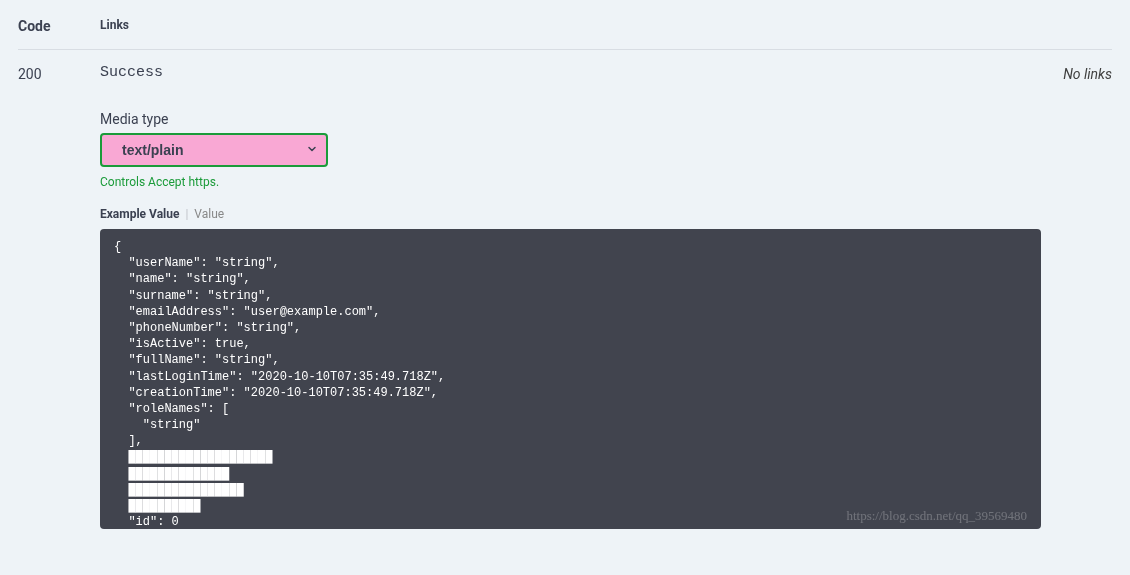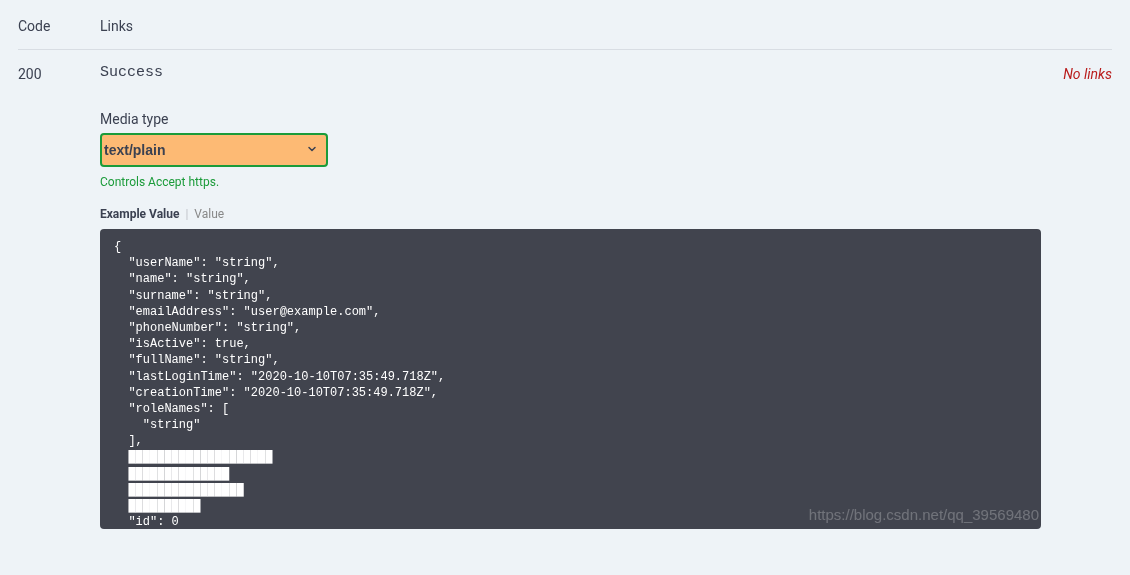"Code" .col-code { font-weight: 400 -> 700 }
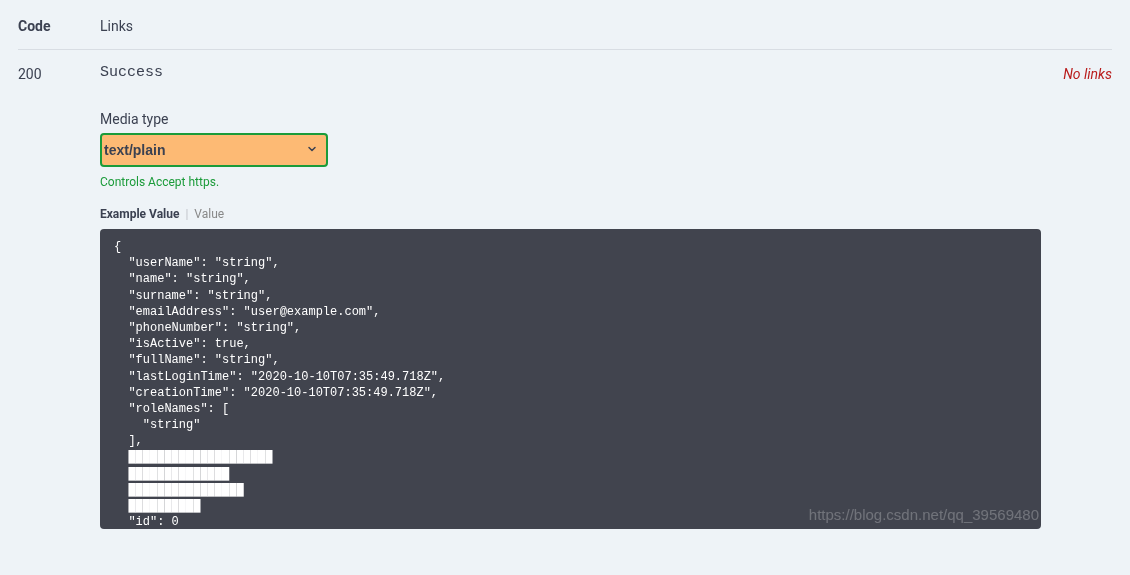"Links" .col-links { font-size: 14px -> 12px; font-weight: 400 -> 700 }
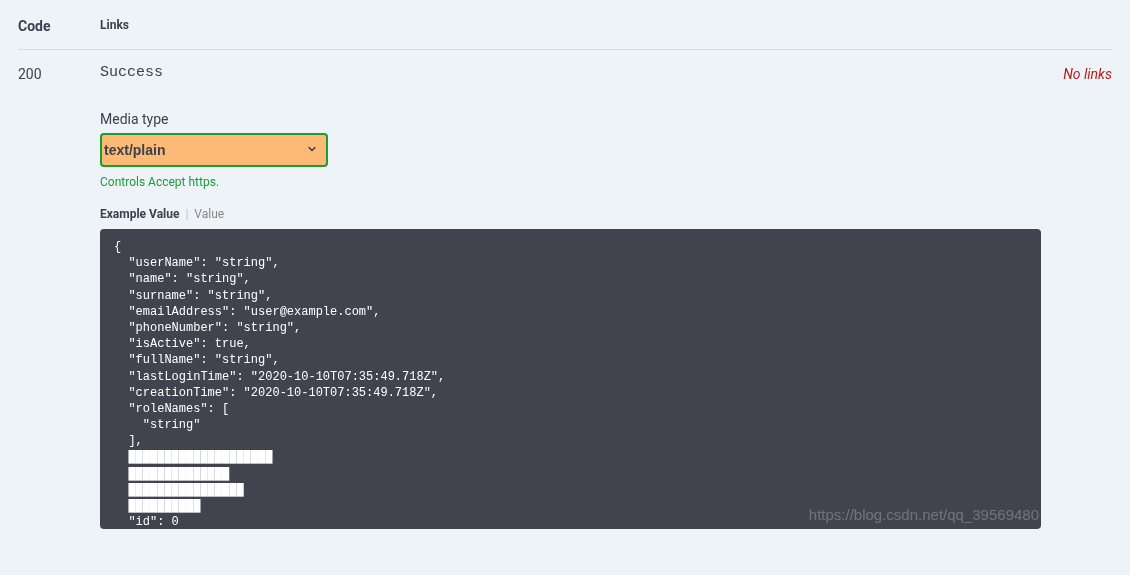"No links" .links-value { color: #b91c1c -> #404040 }
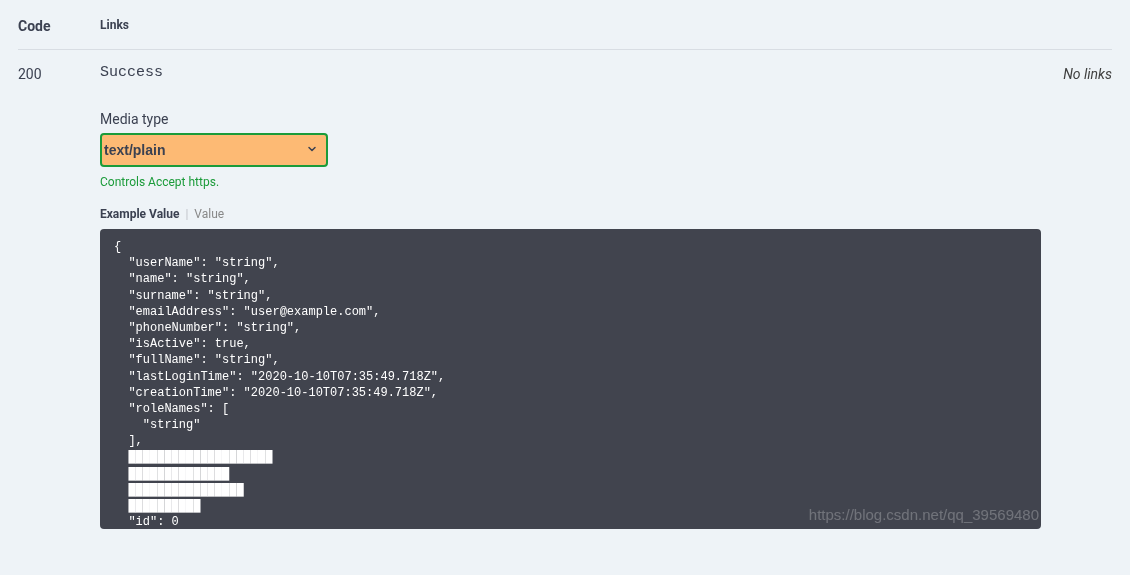"text/plain" .media-select { background: #fdba74 -> #f9a8d4; padding: 7px 2px -> 7px 20px }
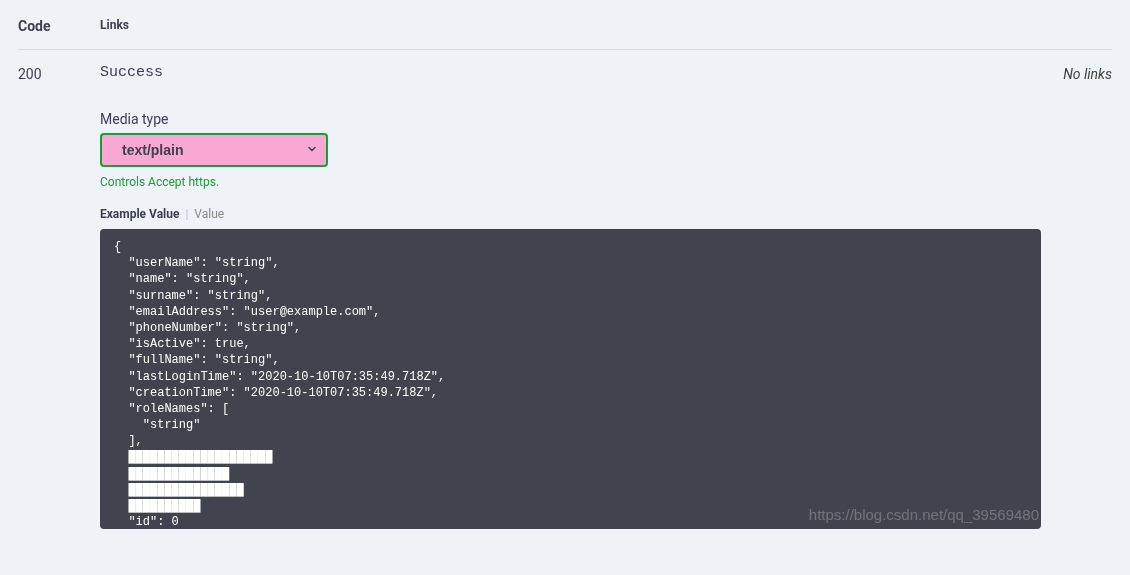"https://blog.csdn.net/qq_39569480" .watermark { font-family: Liberation Sans, sans-serif -> Liberation Serif, serif; font-size: 15px -> 13px; right: 2px -> 14px }
